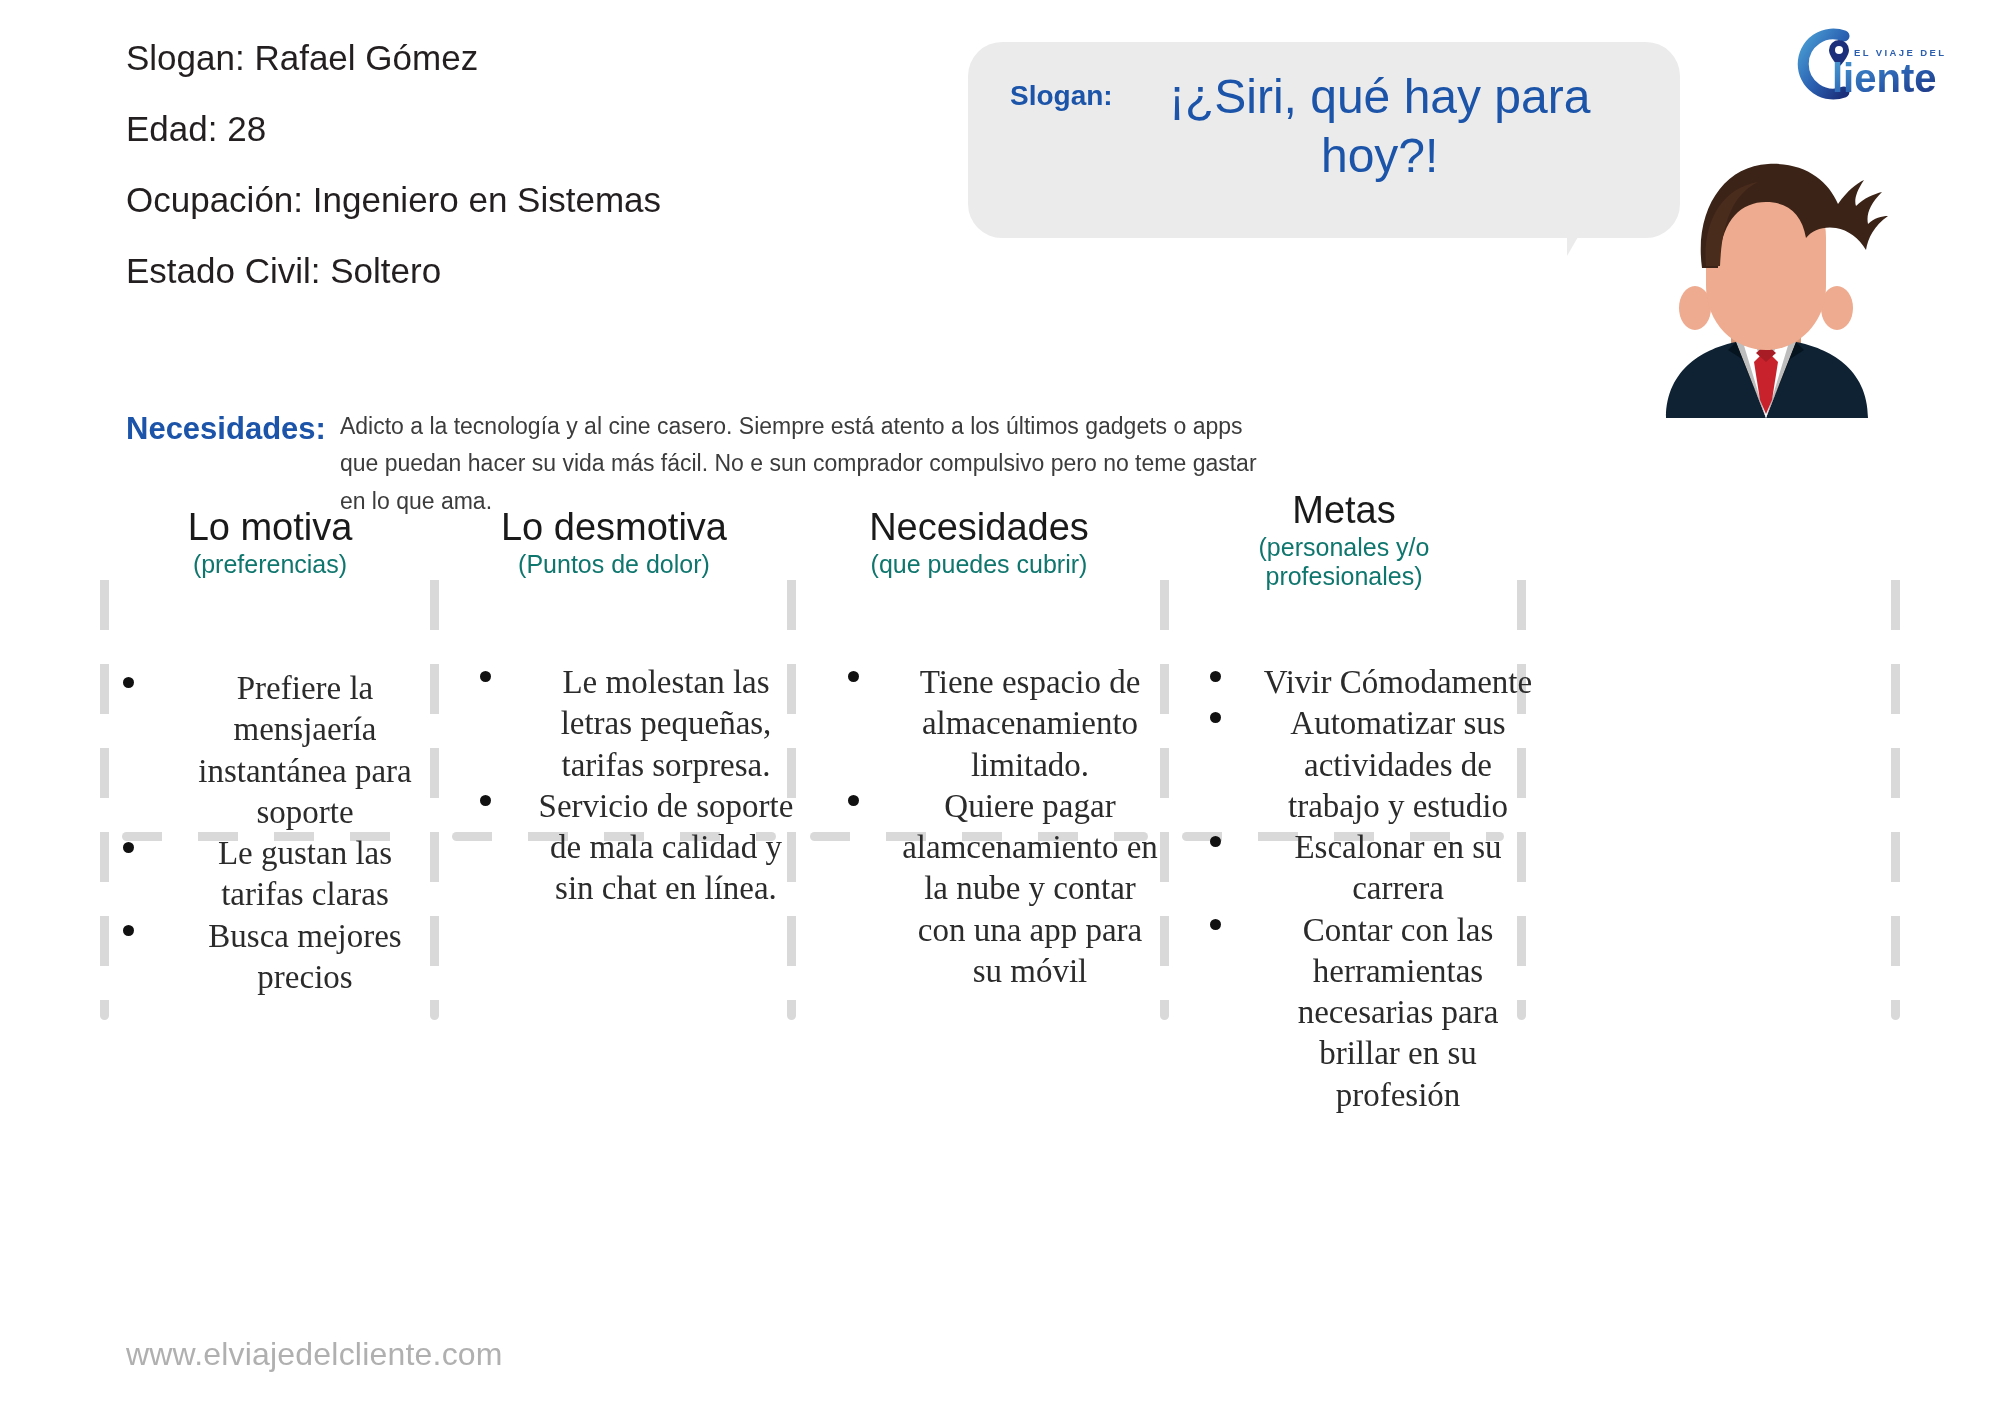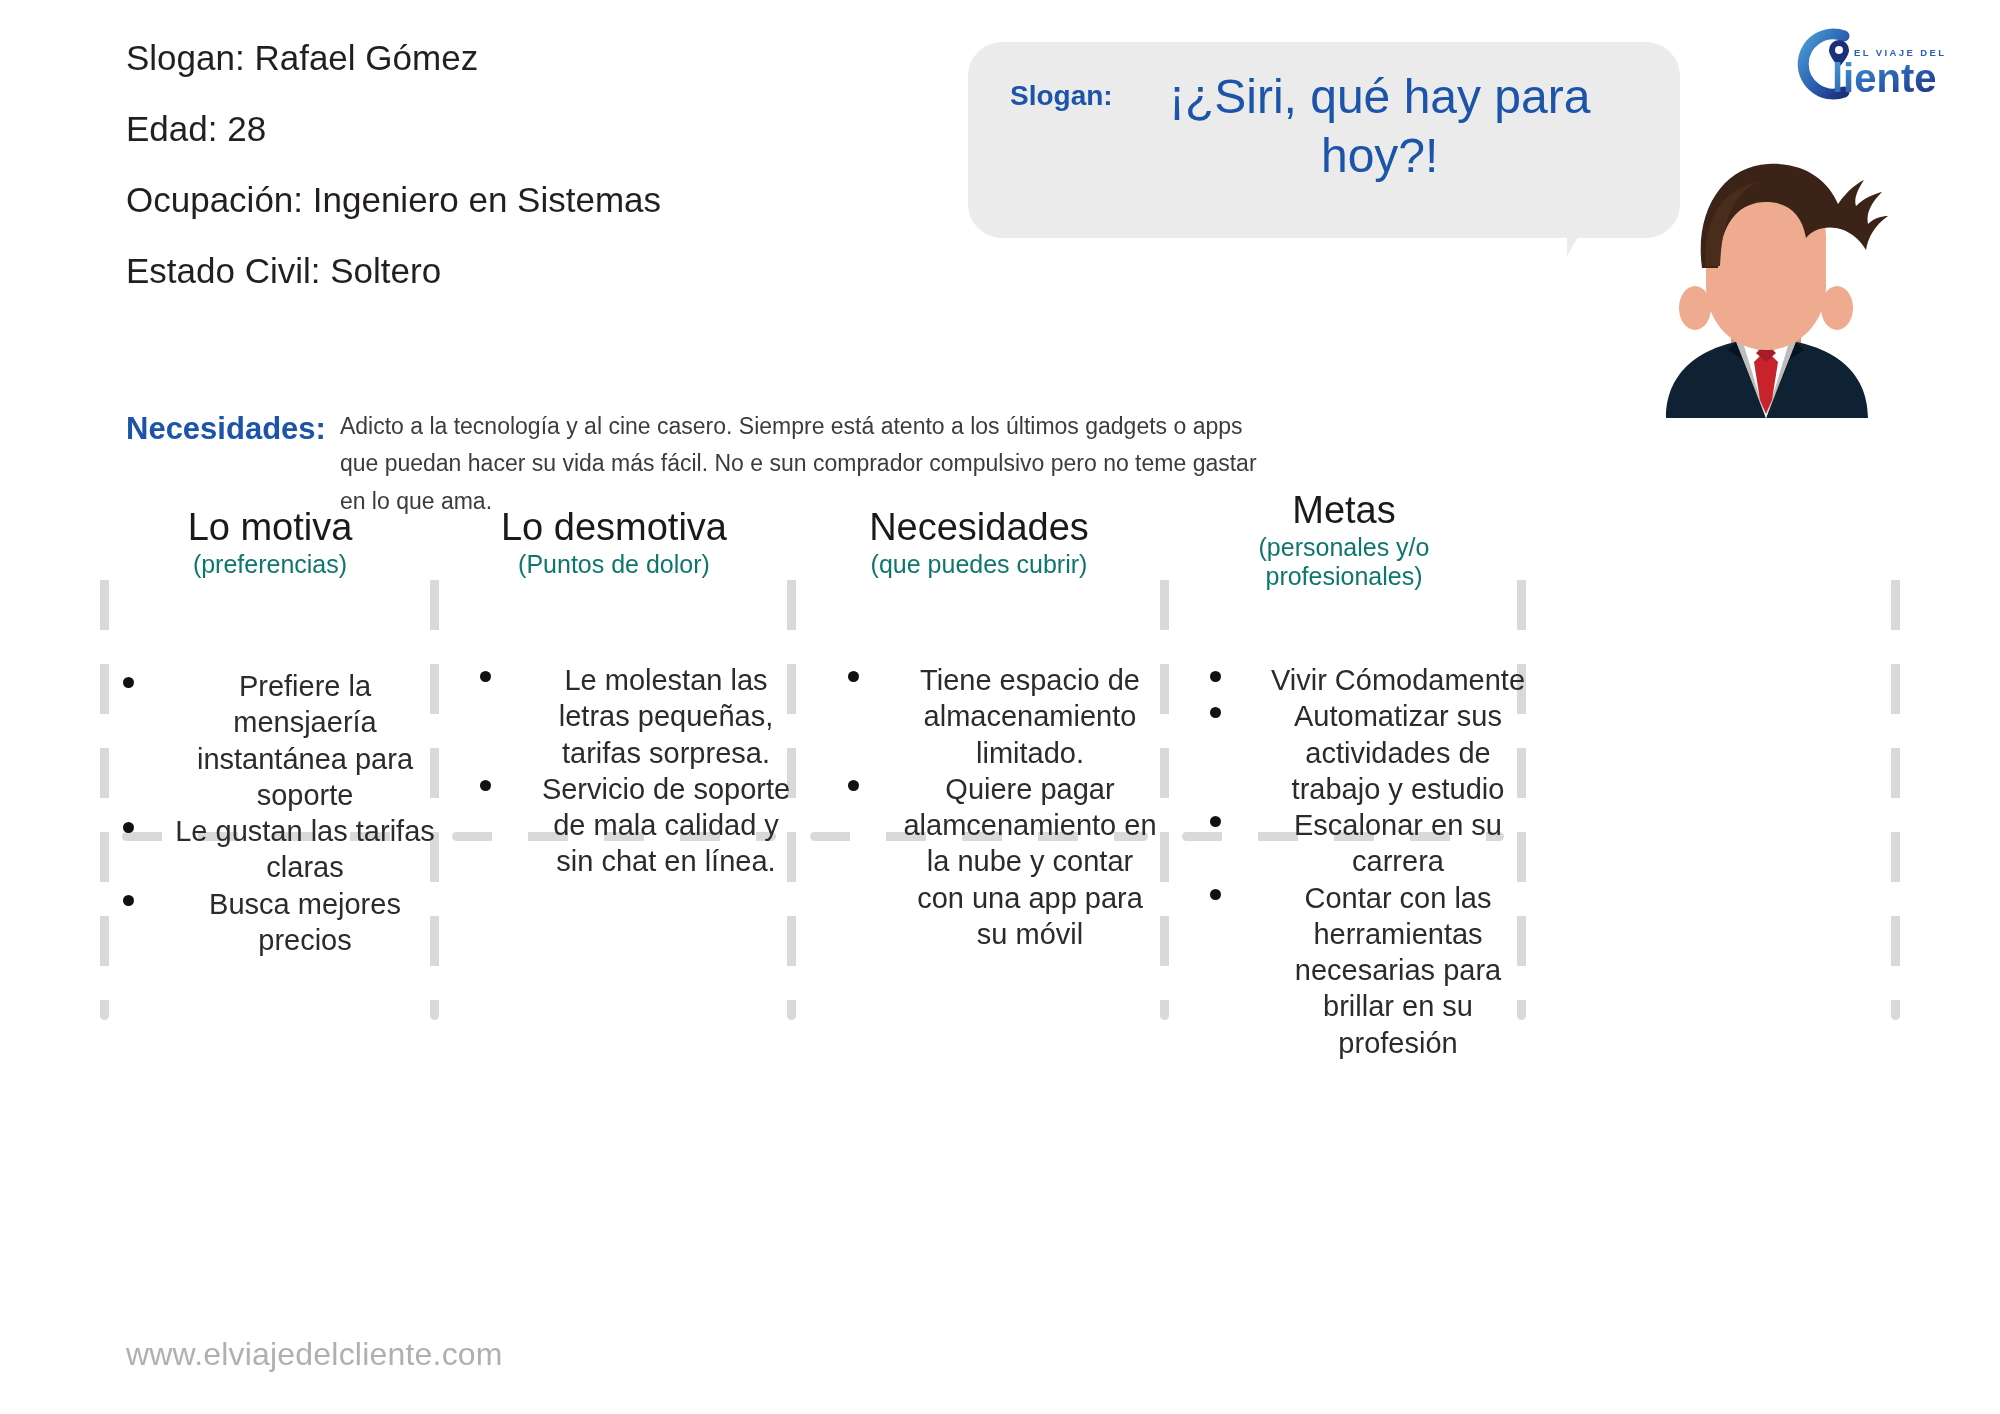"Prefiere la mensjaería instantánea para" .blist { font-family: none -> Liberation Serif, serif; font-size: 29px -> 33px }
